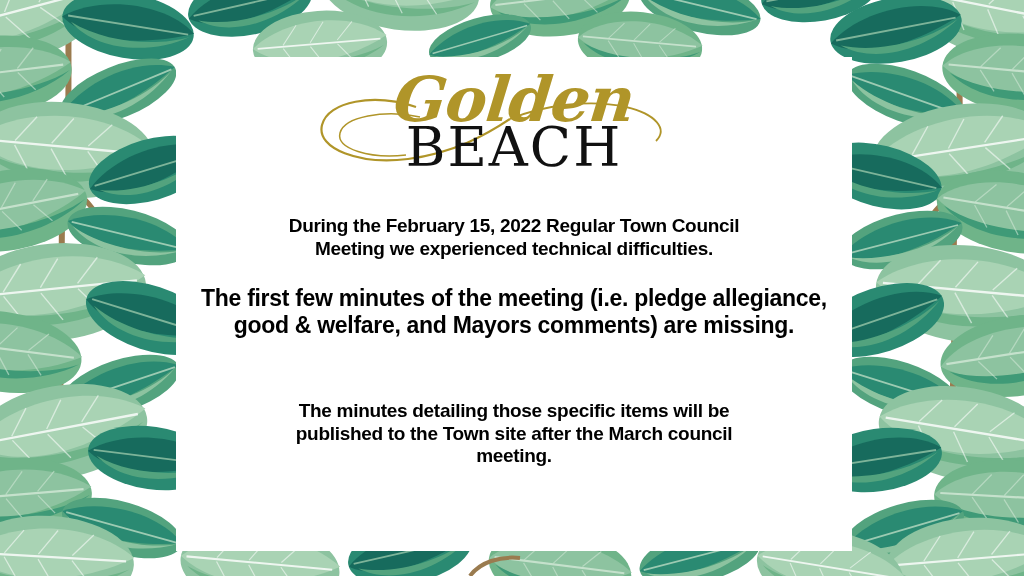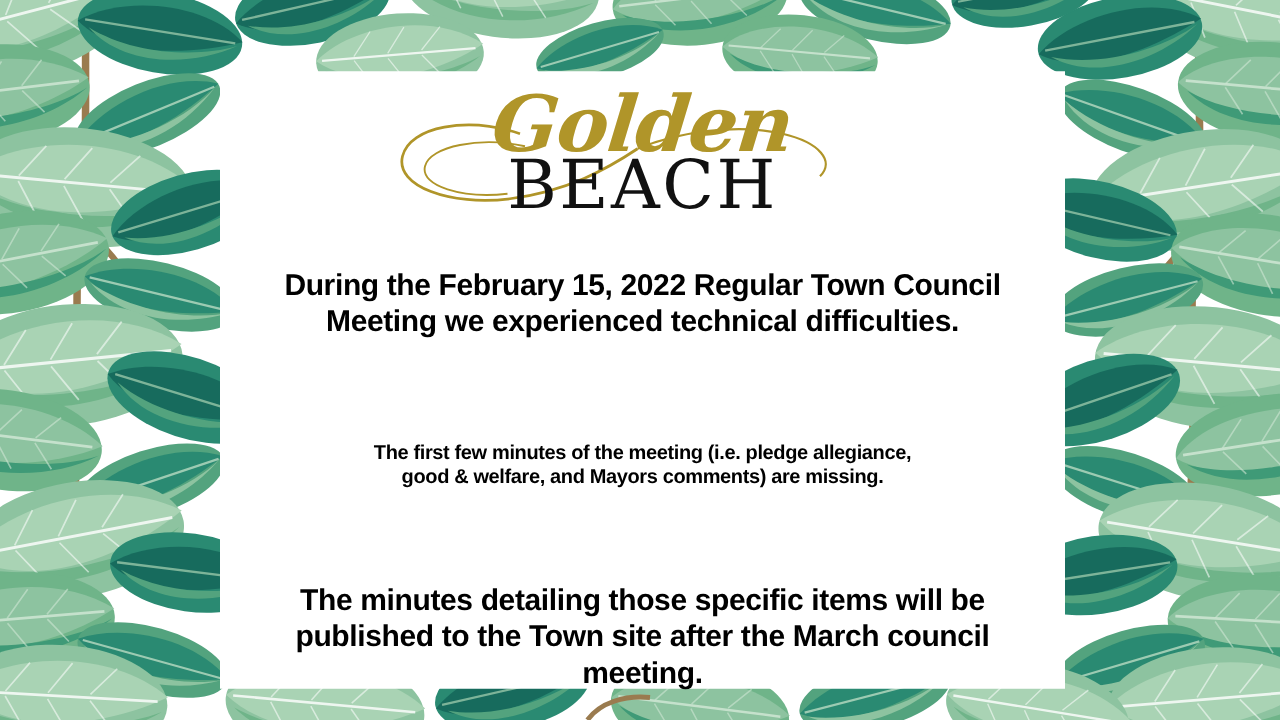"During the February 15, 2022" .para { font-size: 24px -> 19px }
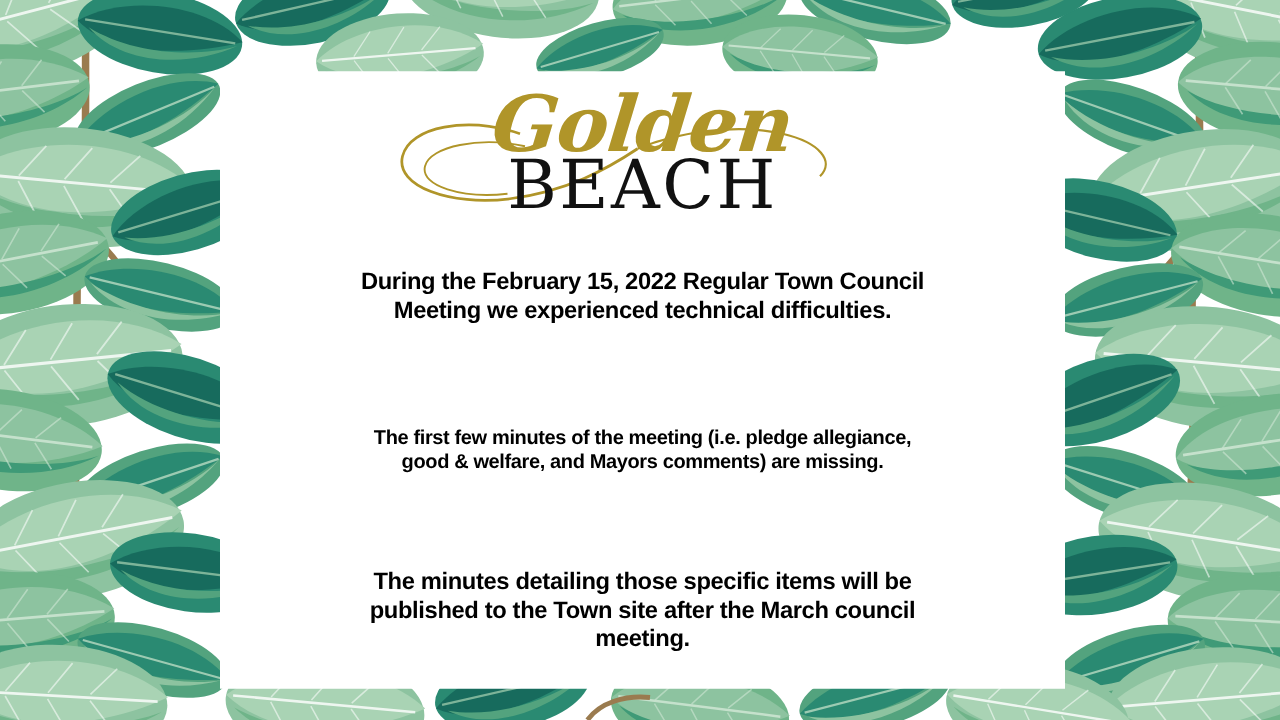"The first few minutes of" #para-2 { font-size: 16px -> 23px; margin-top: 80px -> 24px }
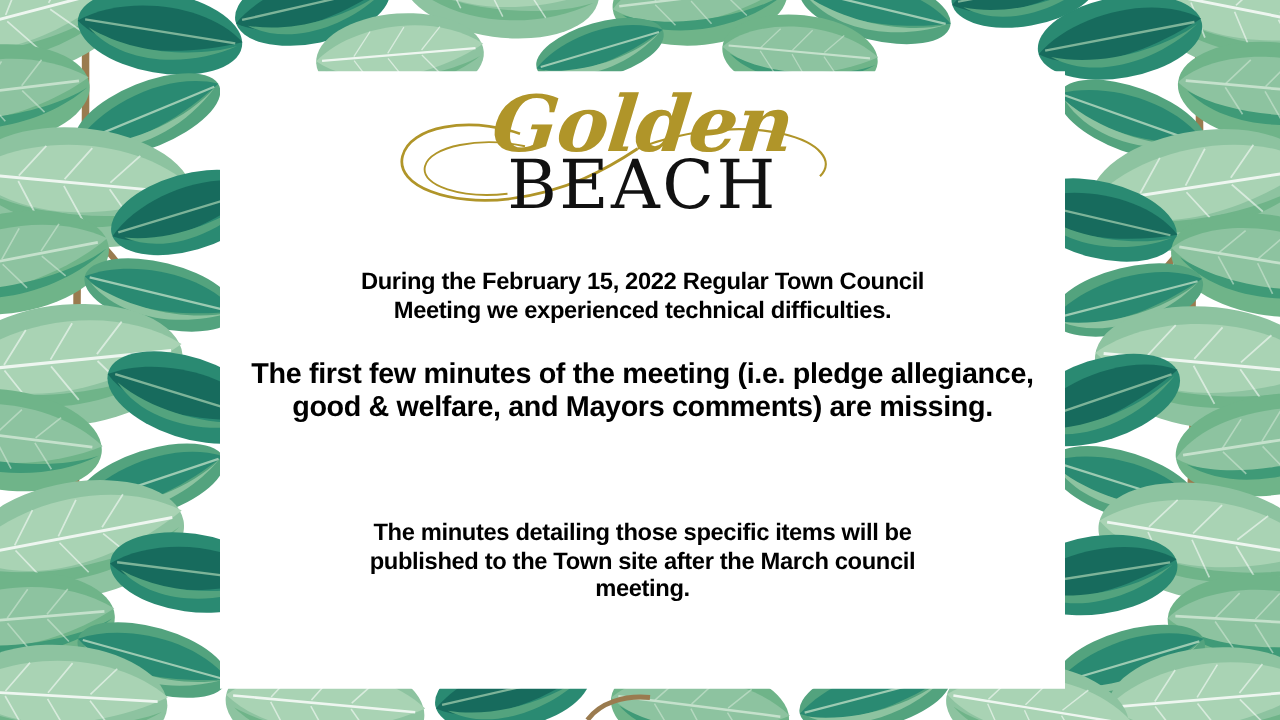"The minutes detailing those specific" #para-3 { margin-top: 76px -> 60px }
